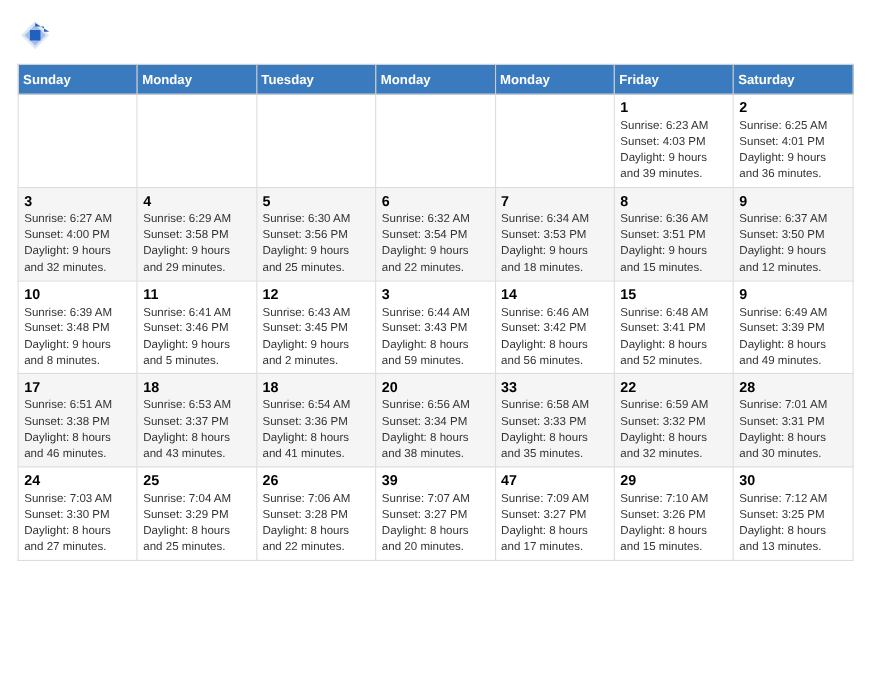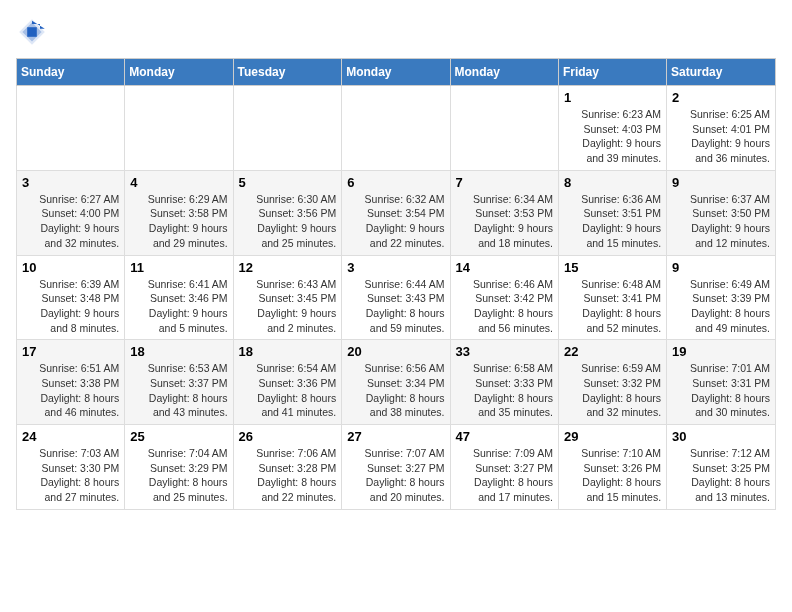"Sunrise: 6:23 AM" .day-info { text-align: right -> none }
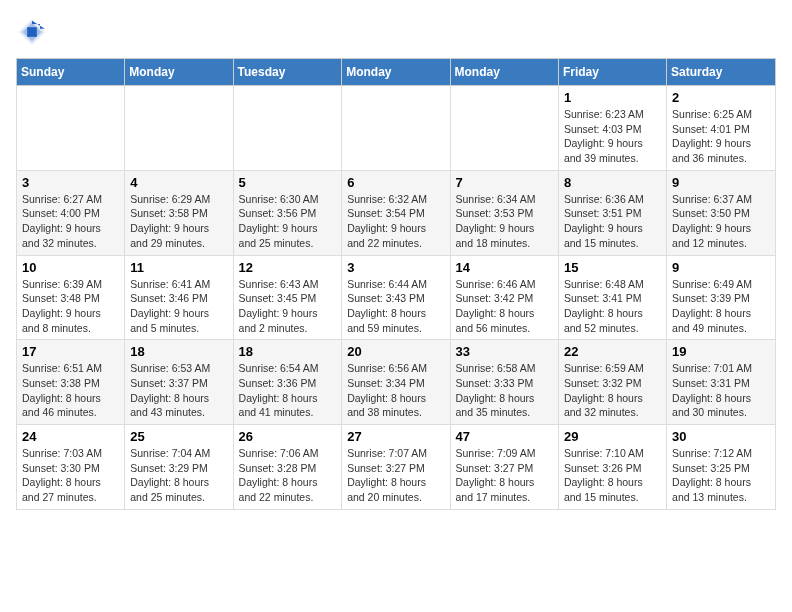"19" span.day-number { text: 19 -> 28 }
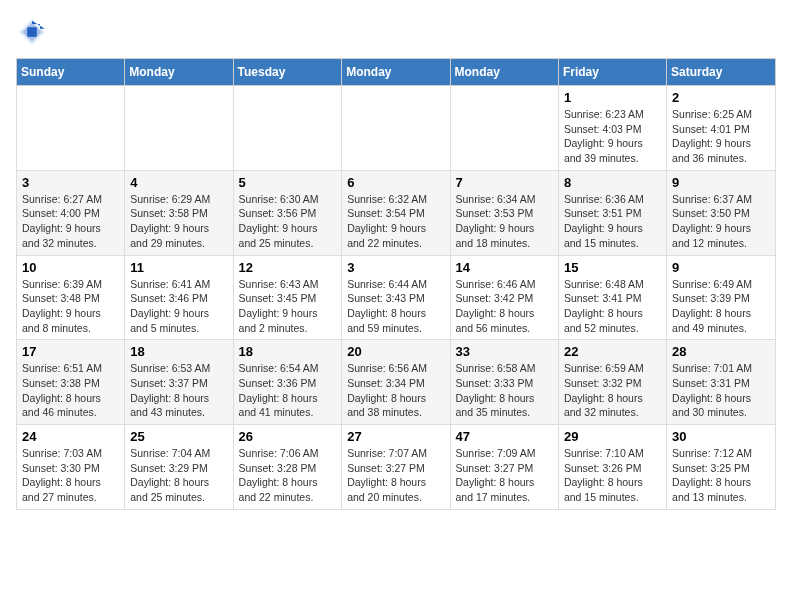"27" span.day-number { text: 27 -> 39 }
